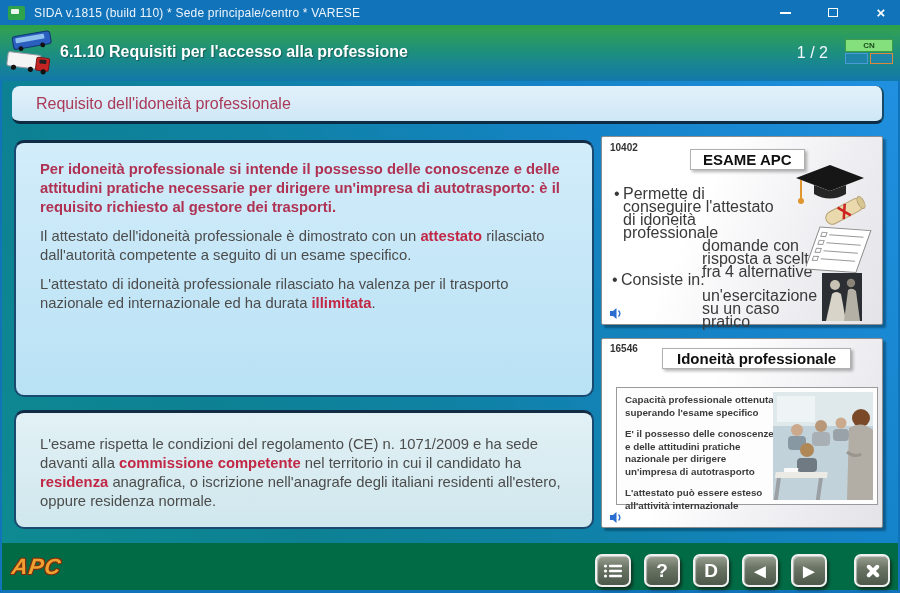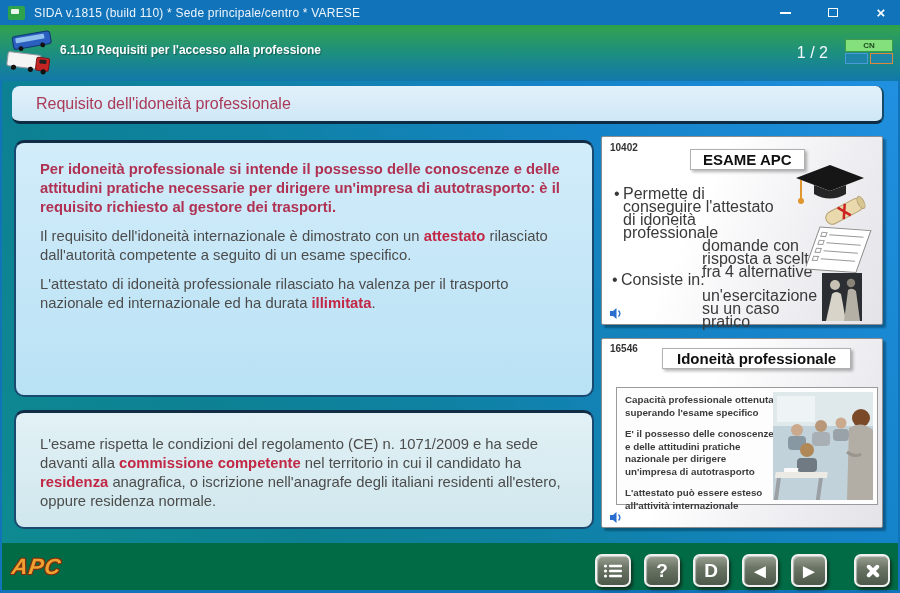"6.1.10 Requisiti per l'accesso alla" .header-title { font-size: 12px -> 16px }
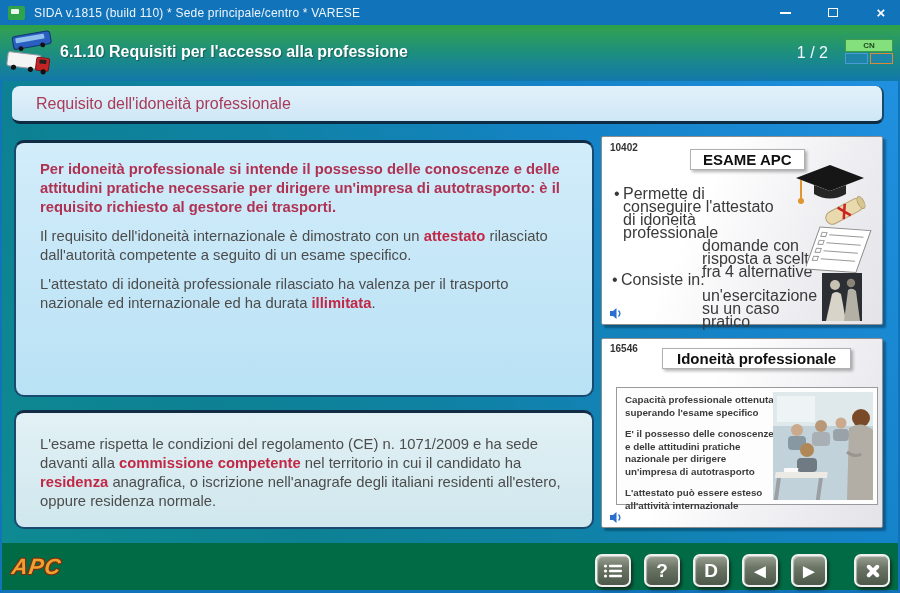"Il requisito dell'idoneità" span { text: requisito dell'idoneità internazionale -> attestato dell'idoneità professionale }
